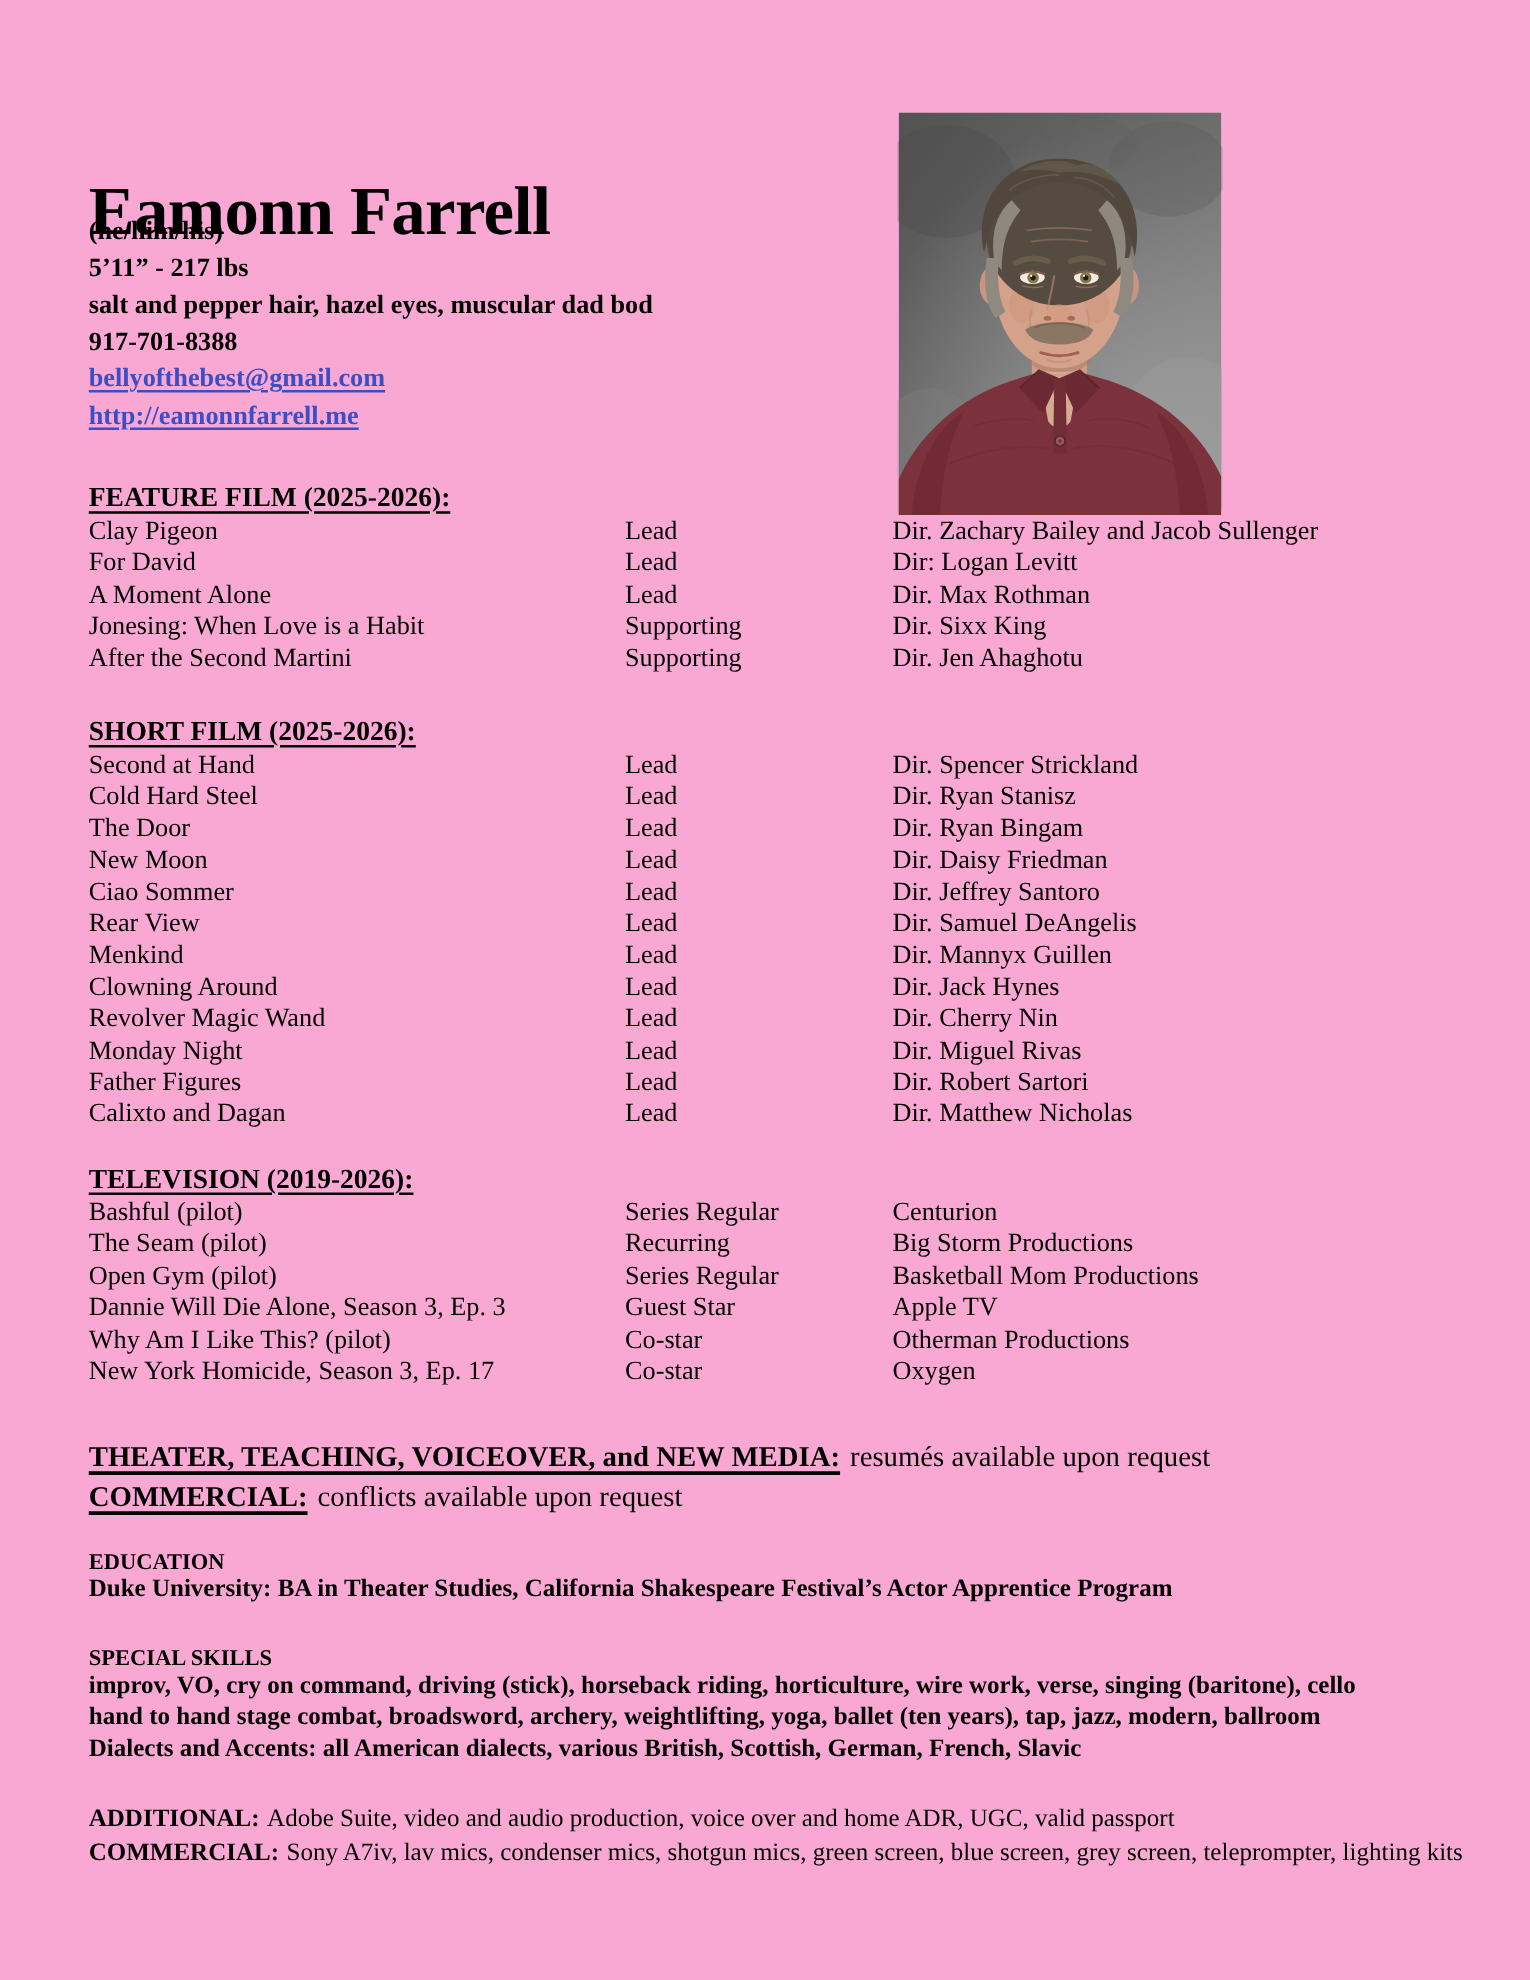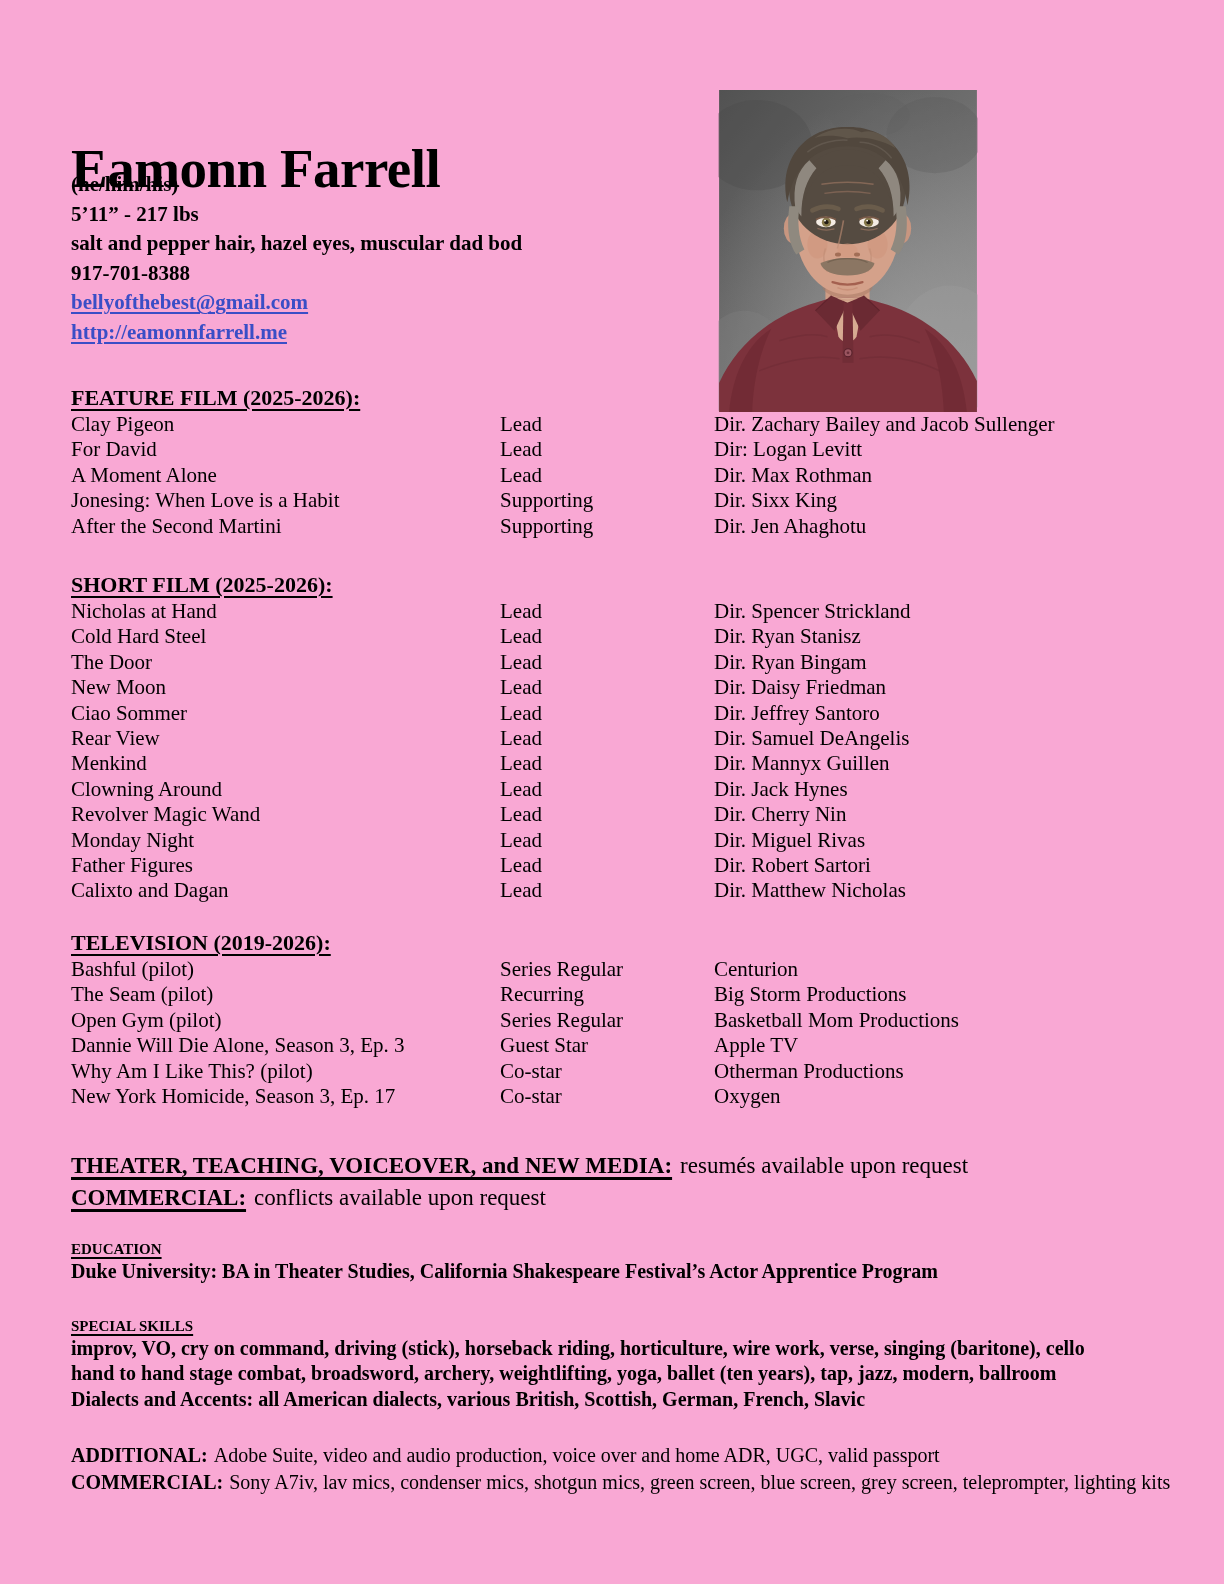"Nicholas at Hand" span.cell { text: Nicholas -> Second }
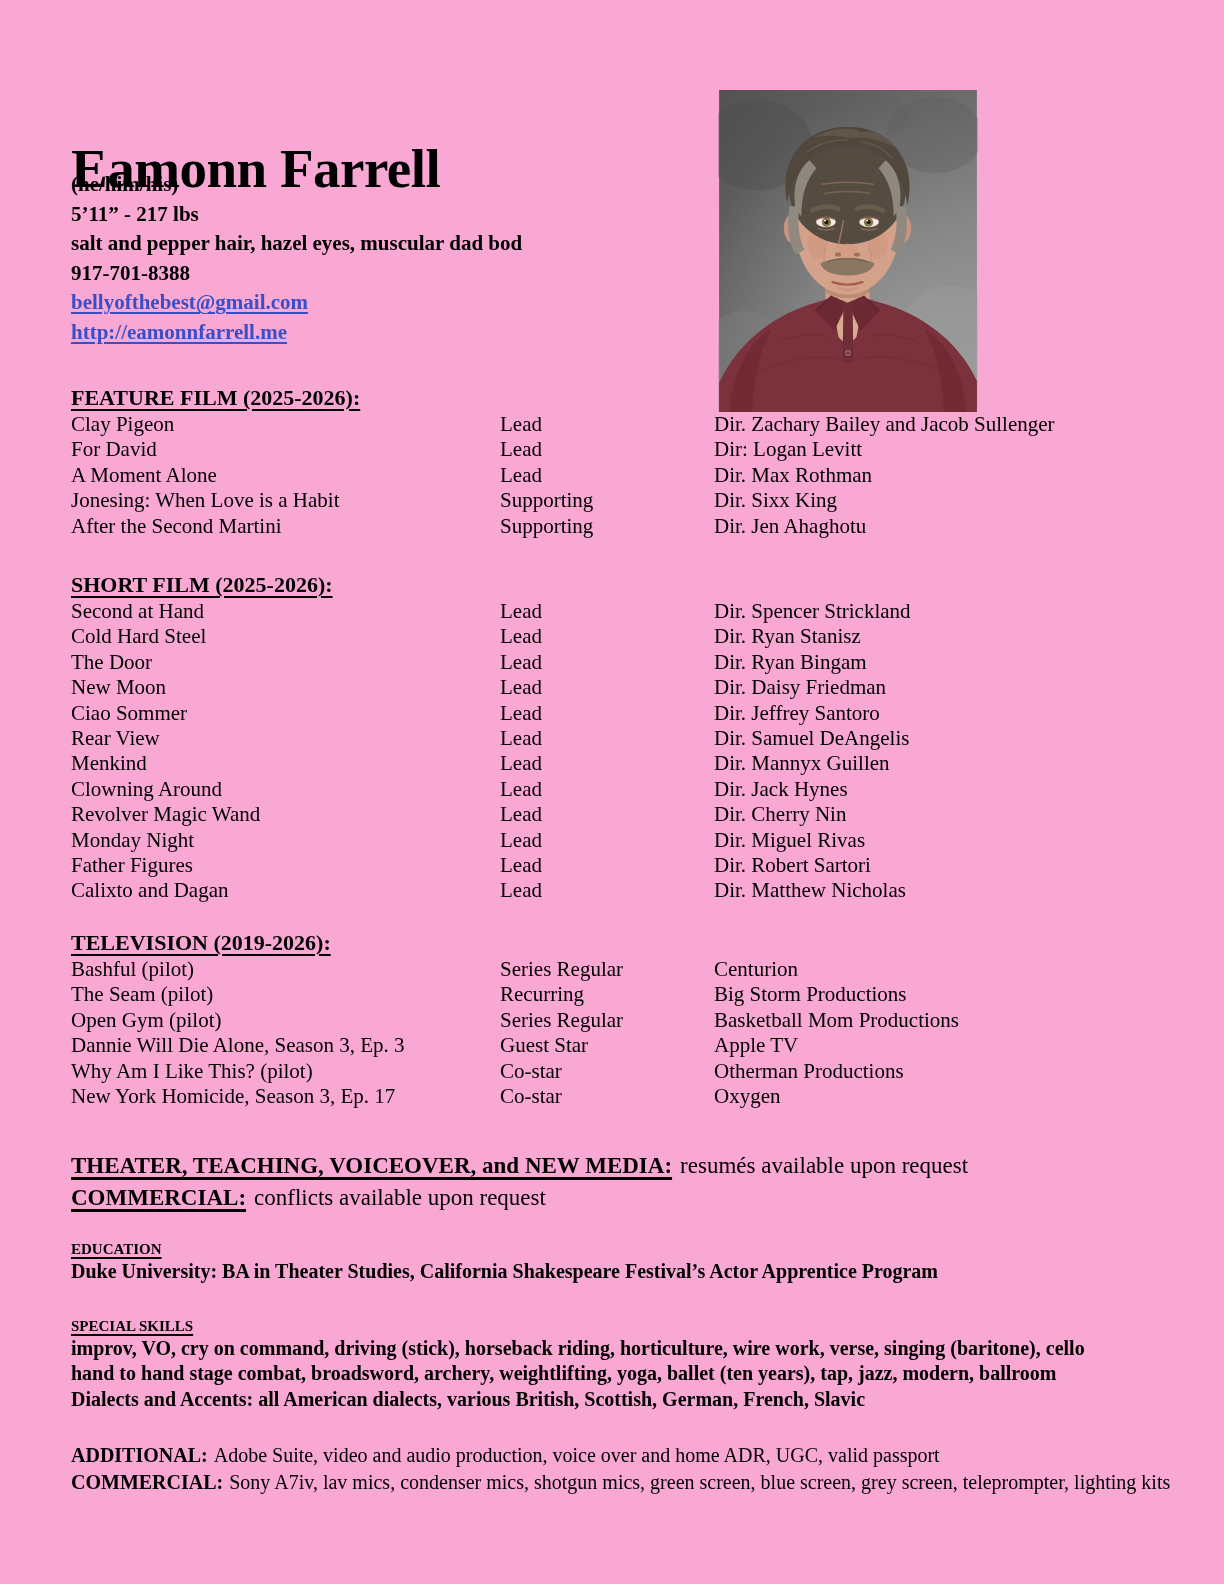"EDUCATION" .sub-title { font-size: 15px -> 18px; text-decoration: underline -> none }
